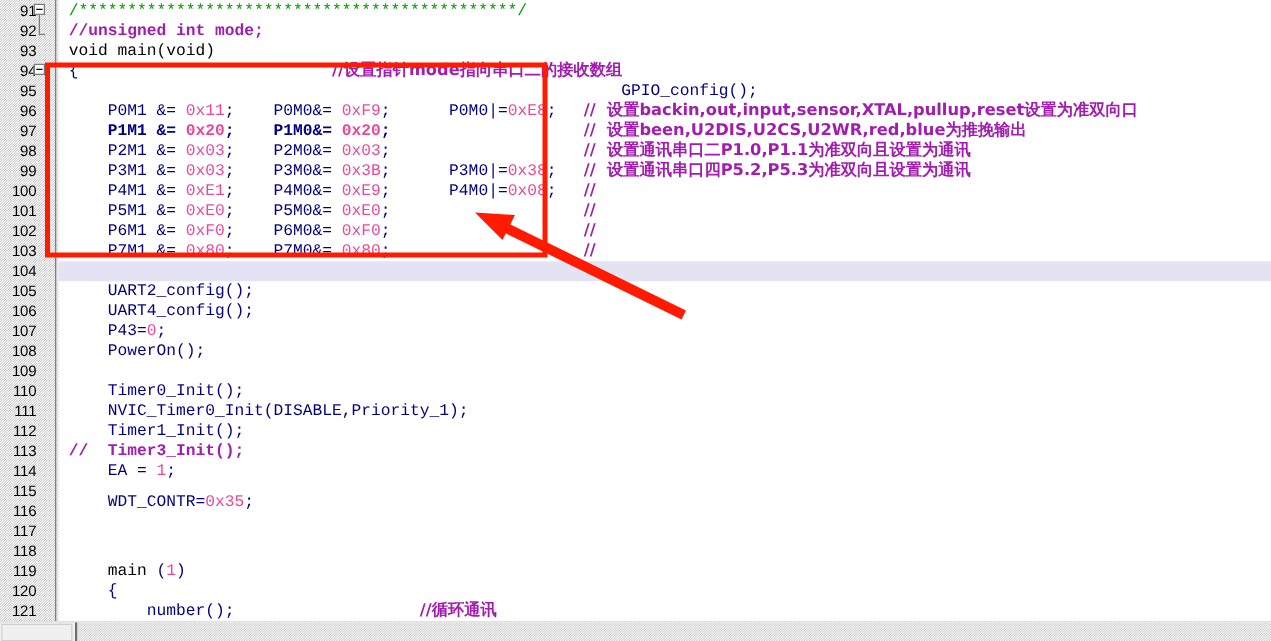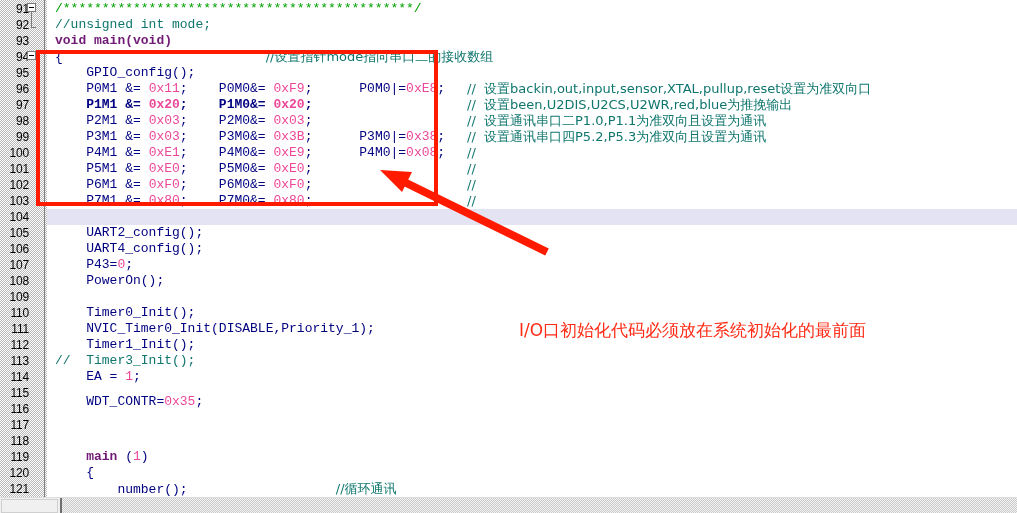"//unsigned int mode;" .cm { color: #0f766e -> #a21caf; font-weight: none -> bold }
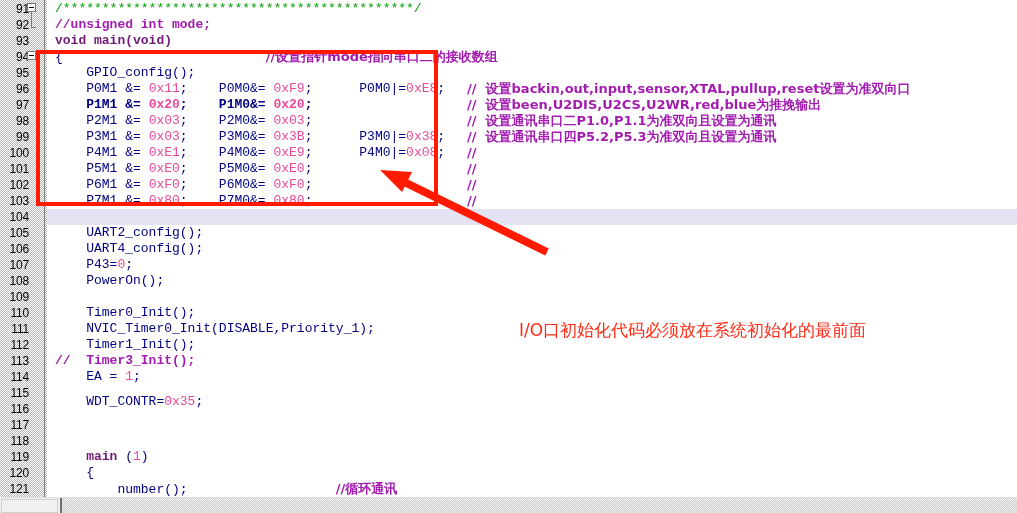"void main(void)" .kw { color: #701a75 -> #000000; font-weight: bold -> normal }
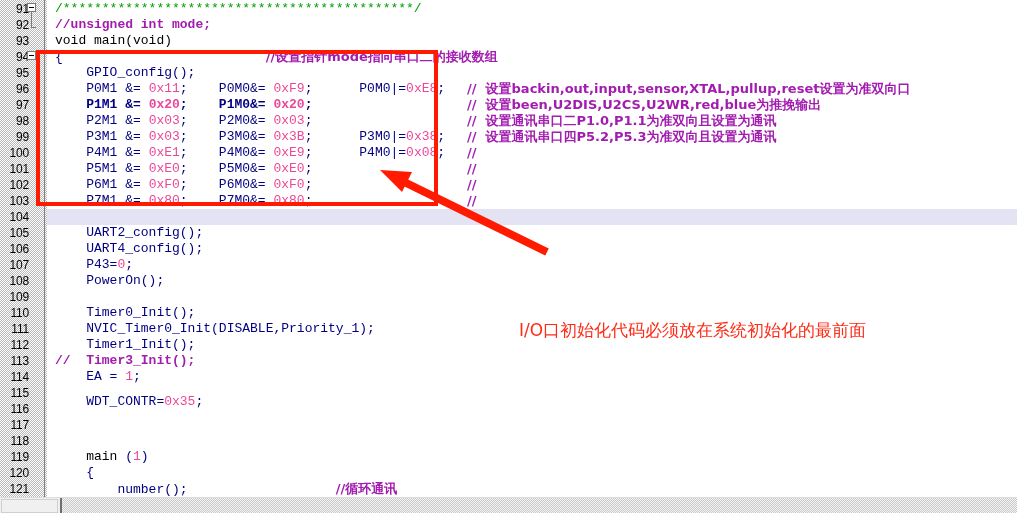"GPIO_config();" div.row { text-align: none -> center }
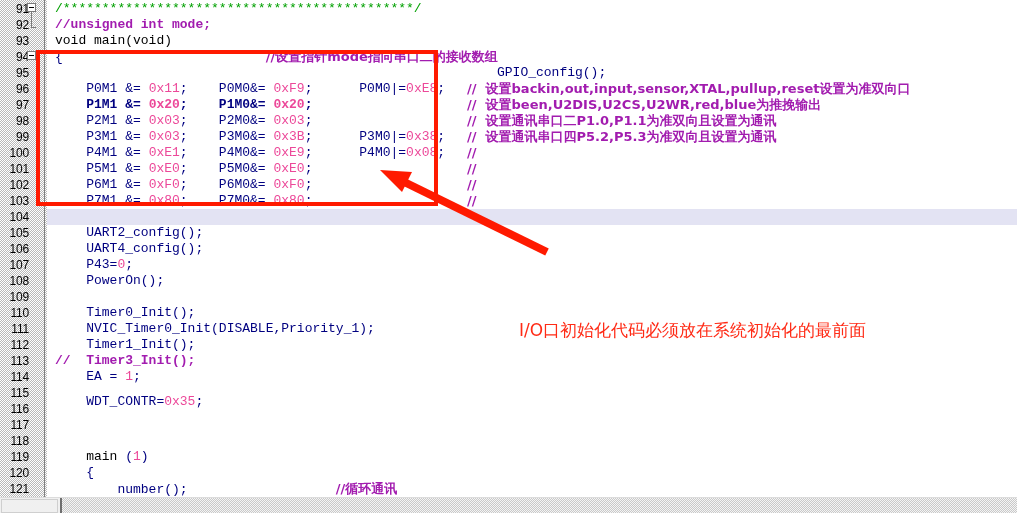"I/O口初始化代码必须放在系统初始化的最前面" div { html: <div>I/O口初始化代码必须放在系统初始化的最前面</div> -> none }
